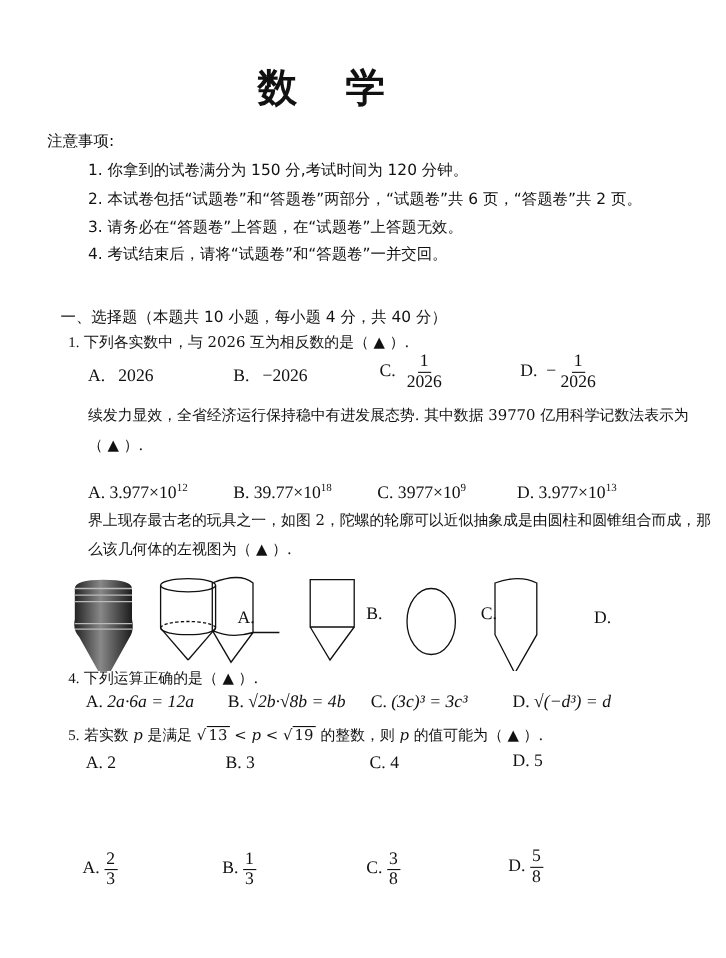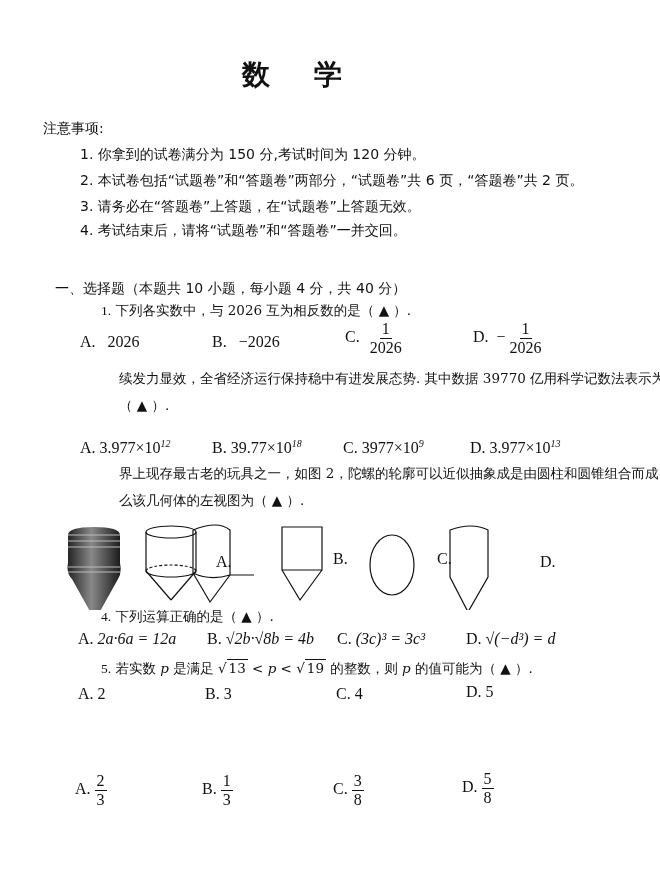"数学" .title { font-size: 28px -> 36px }
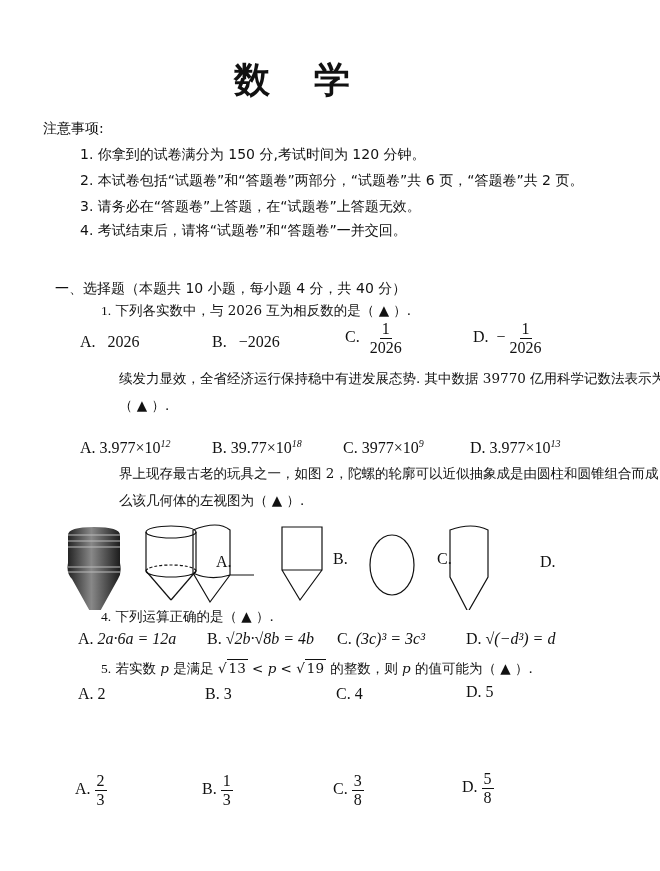"1. 下列各实数中，与 2026 互为相反数的是（ ▲" .serif { margin-left: 39px -> none }
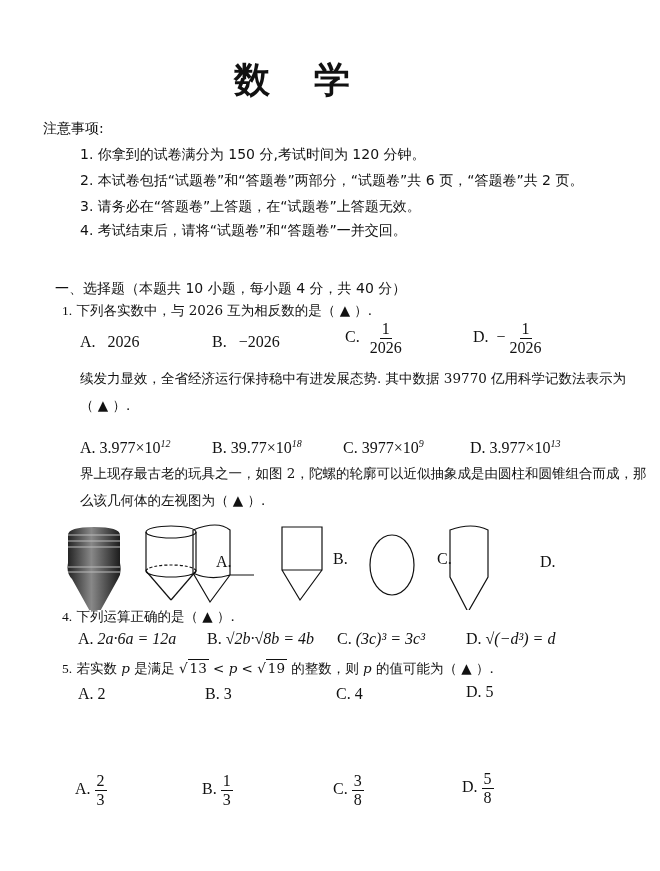"12" sup { font-style: italic -> none }
